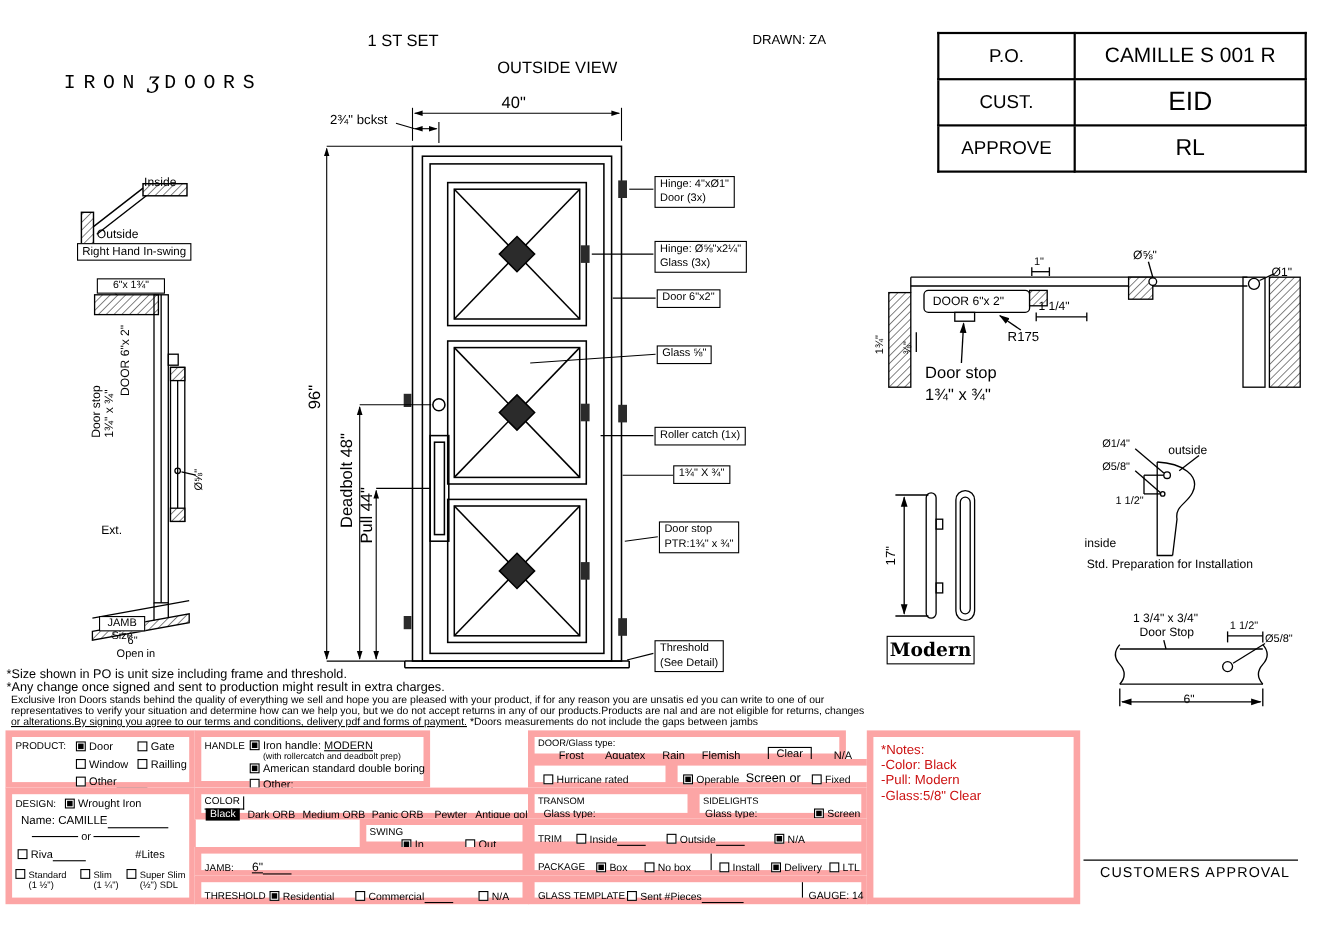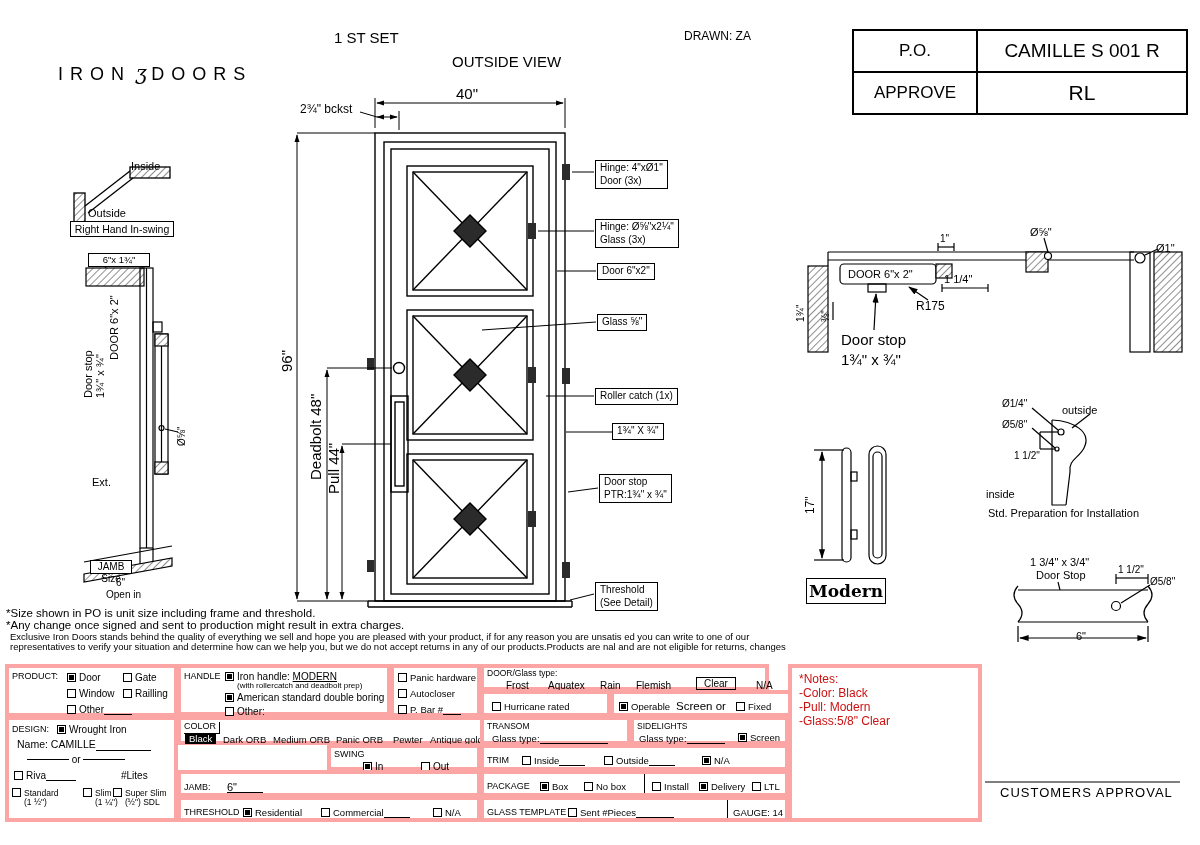"IRON" .logo-sub { font-family: Liberation Sans, sans-serif -> Liberation Mono, monospace }
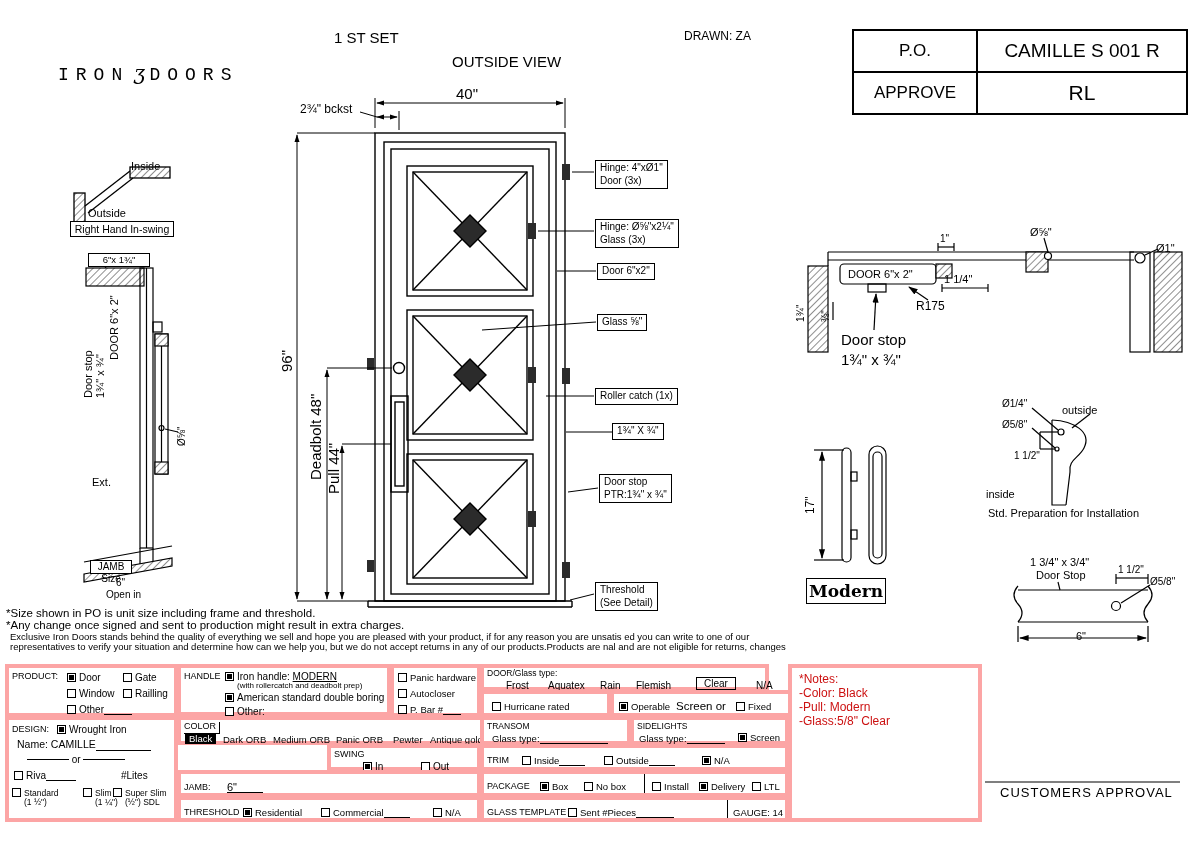"CUST." tr { html: none -> <tr> <td>CUST.</td> <td>EID</td> </tr> }
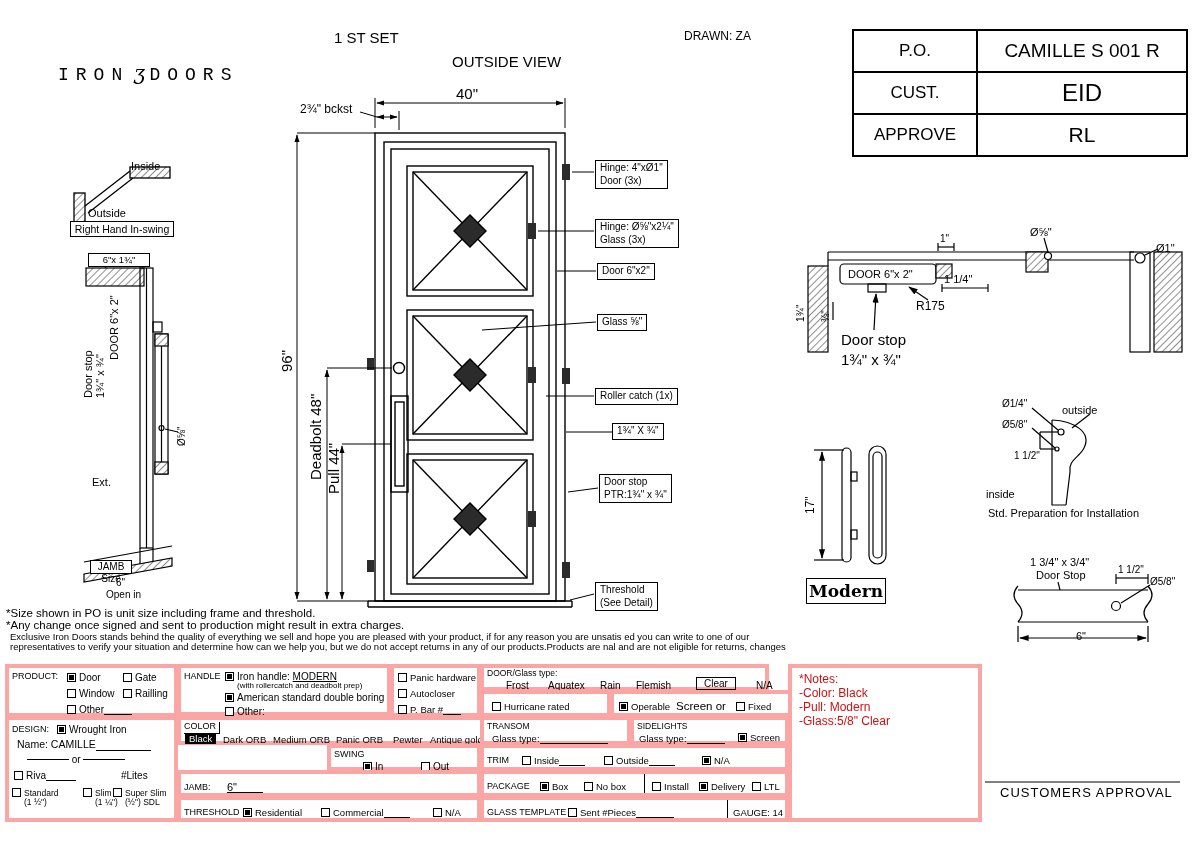"or alterations.By signing you agree" div.lbl { html: none -> <div> <span>or alterations.By signing you agree to our terms and conditions, delivery pdf and forms of payment.</span><span> *Doors measurements do not include the gaps between jambs</span> </div> }
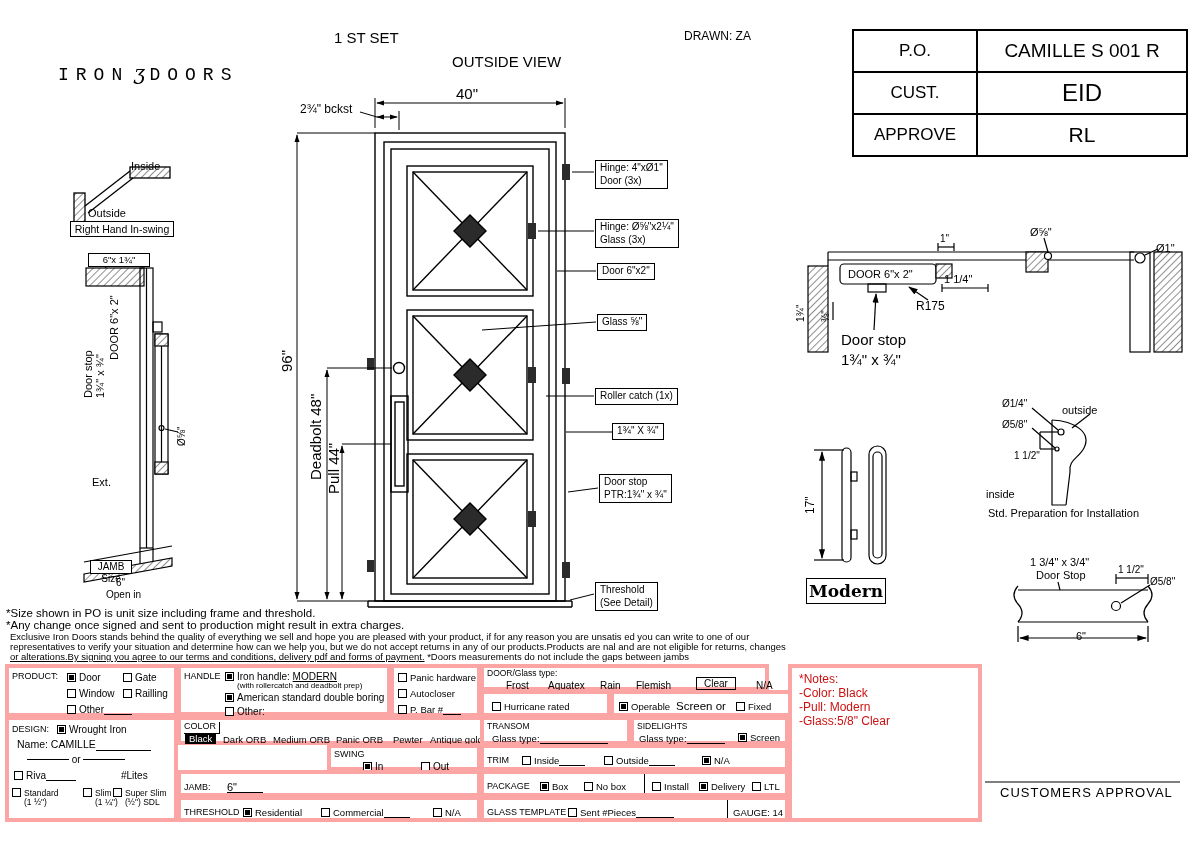"PRODUCT:" .fbox { border: 4px solid #fca5a5 -> 6px solid #fca5a5 }
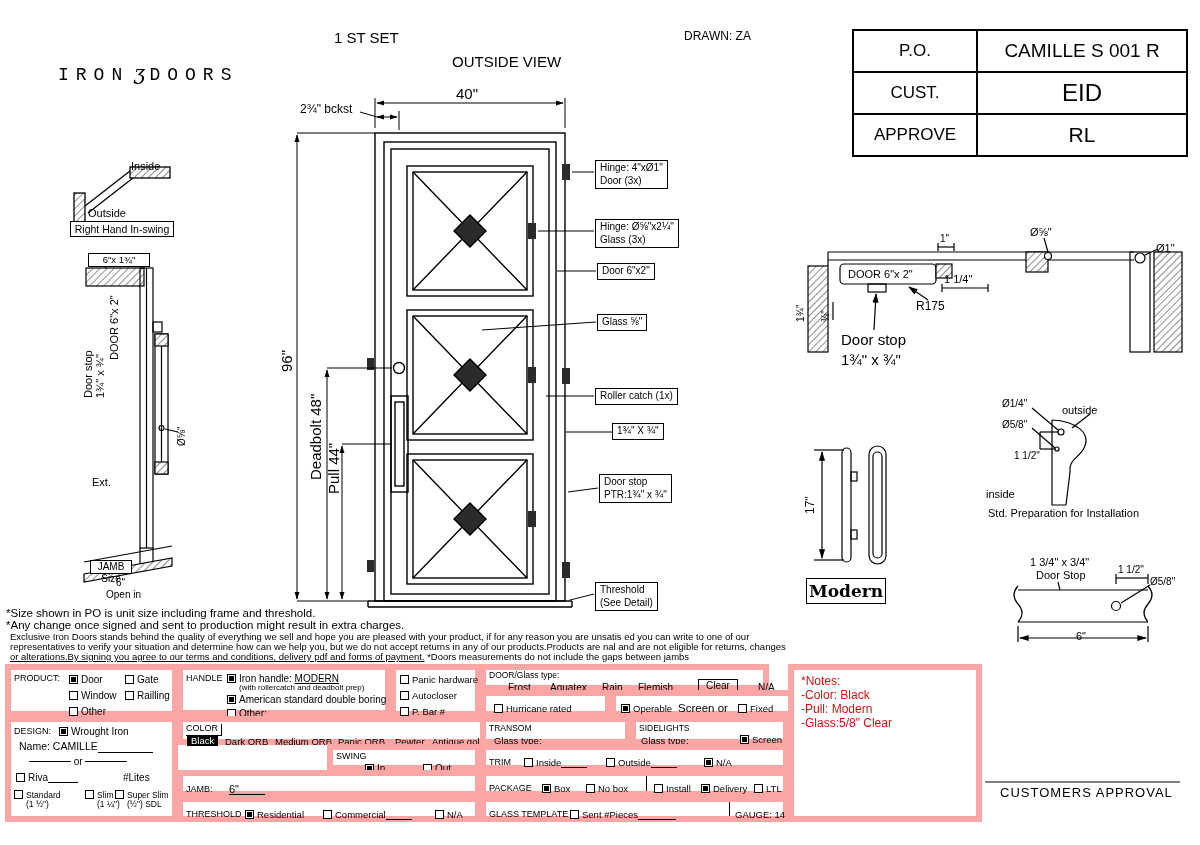"Panic hardware" div.fbox { html: <div> <span><span></span><span>Panic hardware</span></span> <span><span></span><span>Autocloser</span></span> <span><span></span><span>P. Bar #</span><span></span></span> </div> -> none }
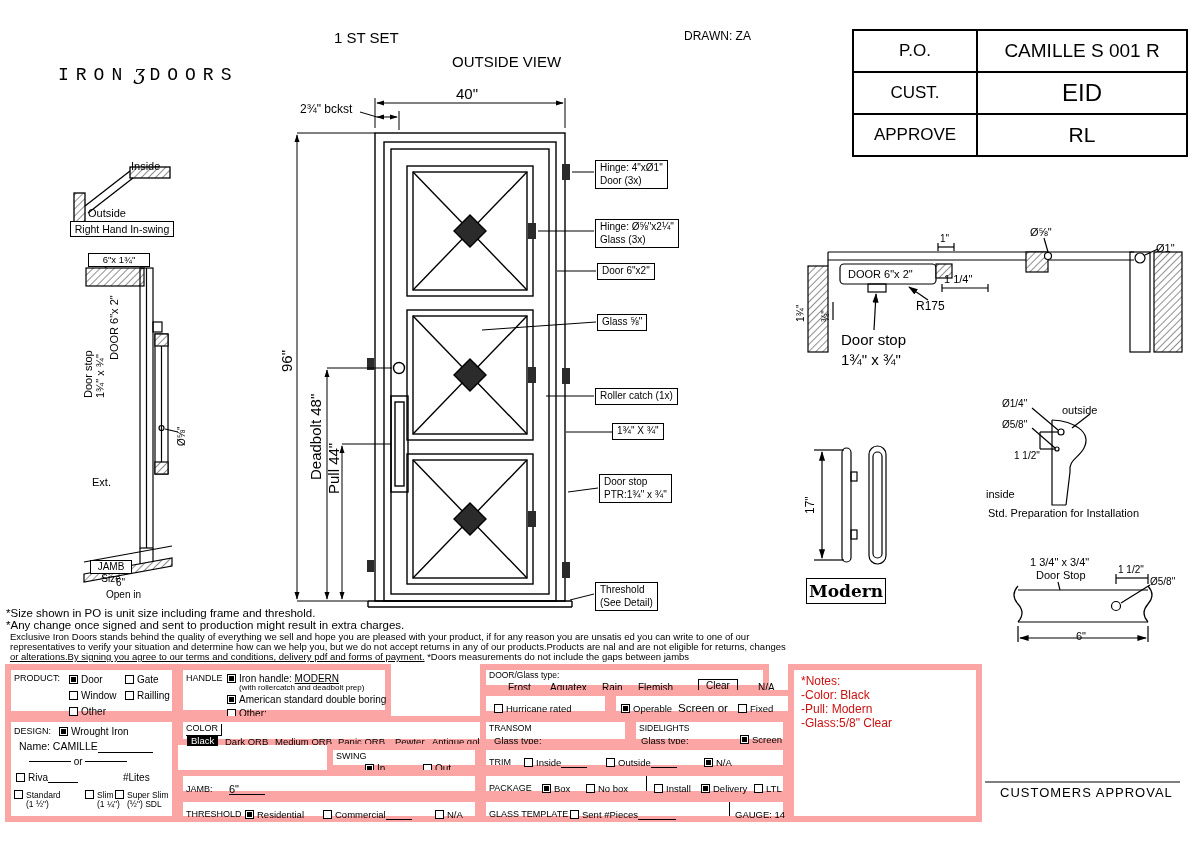"Slim" span.fl { left: 74px -> 62px }
